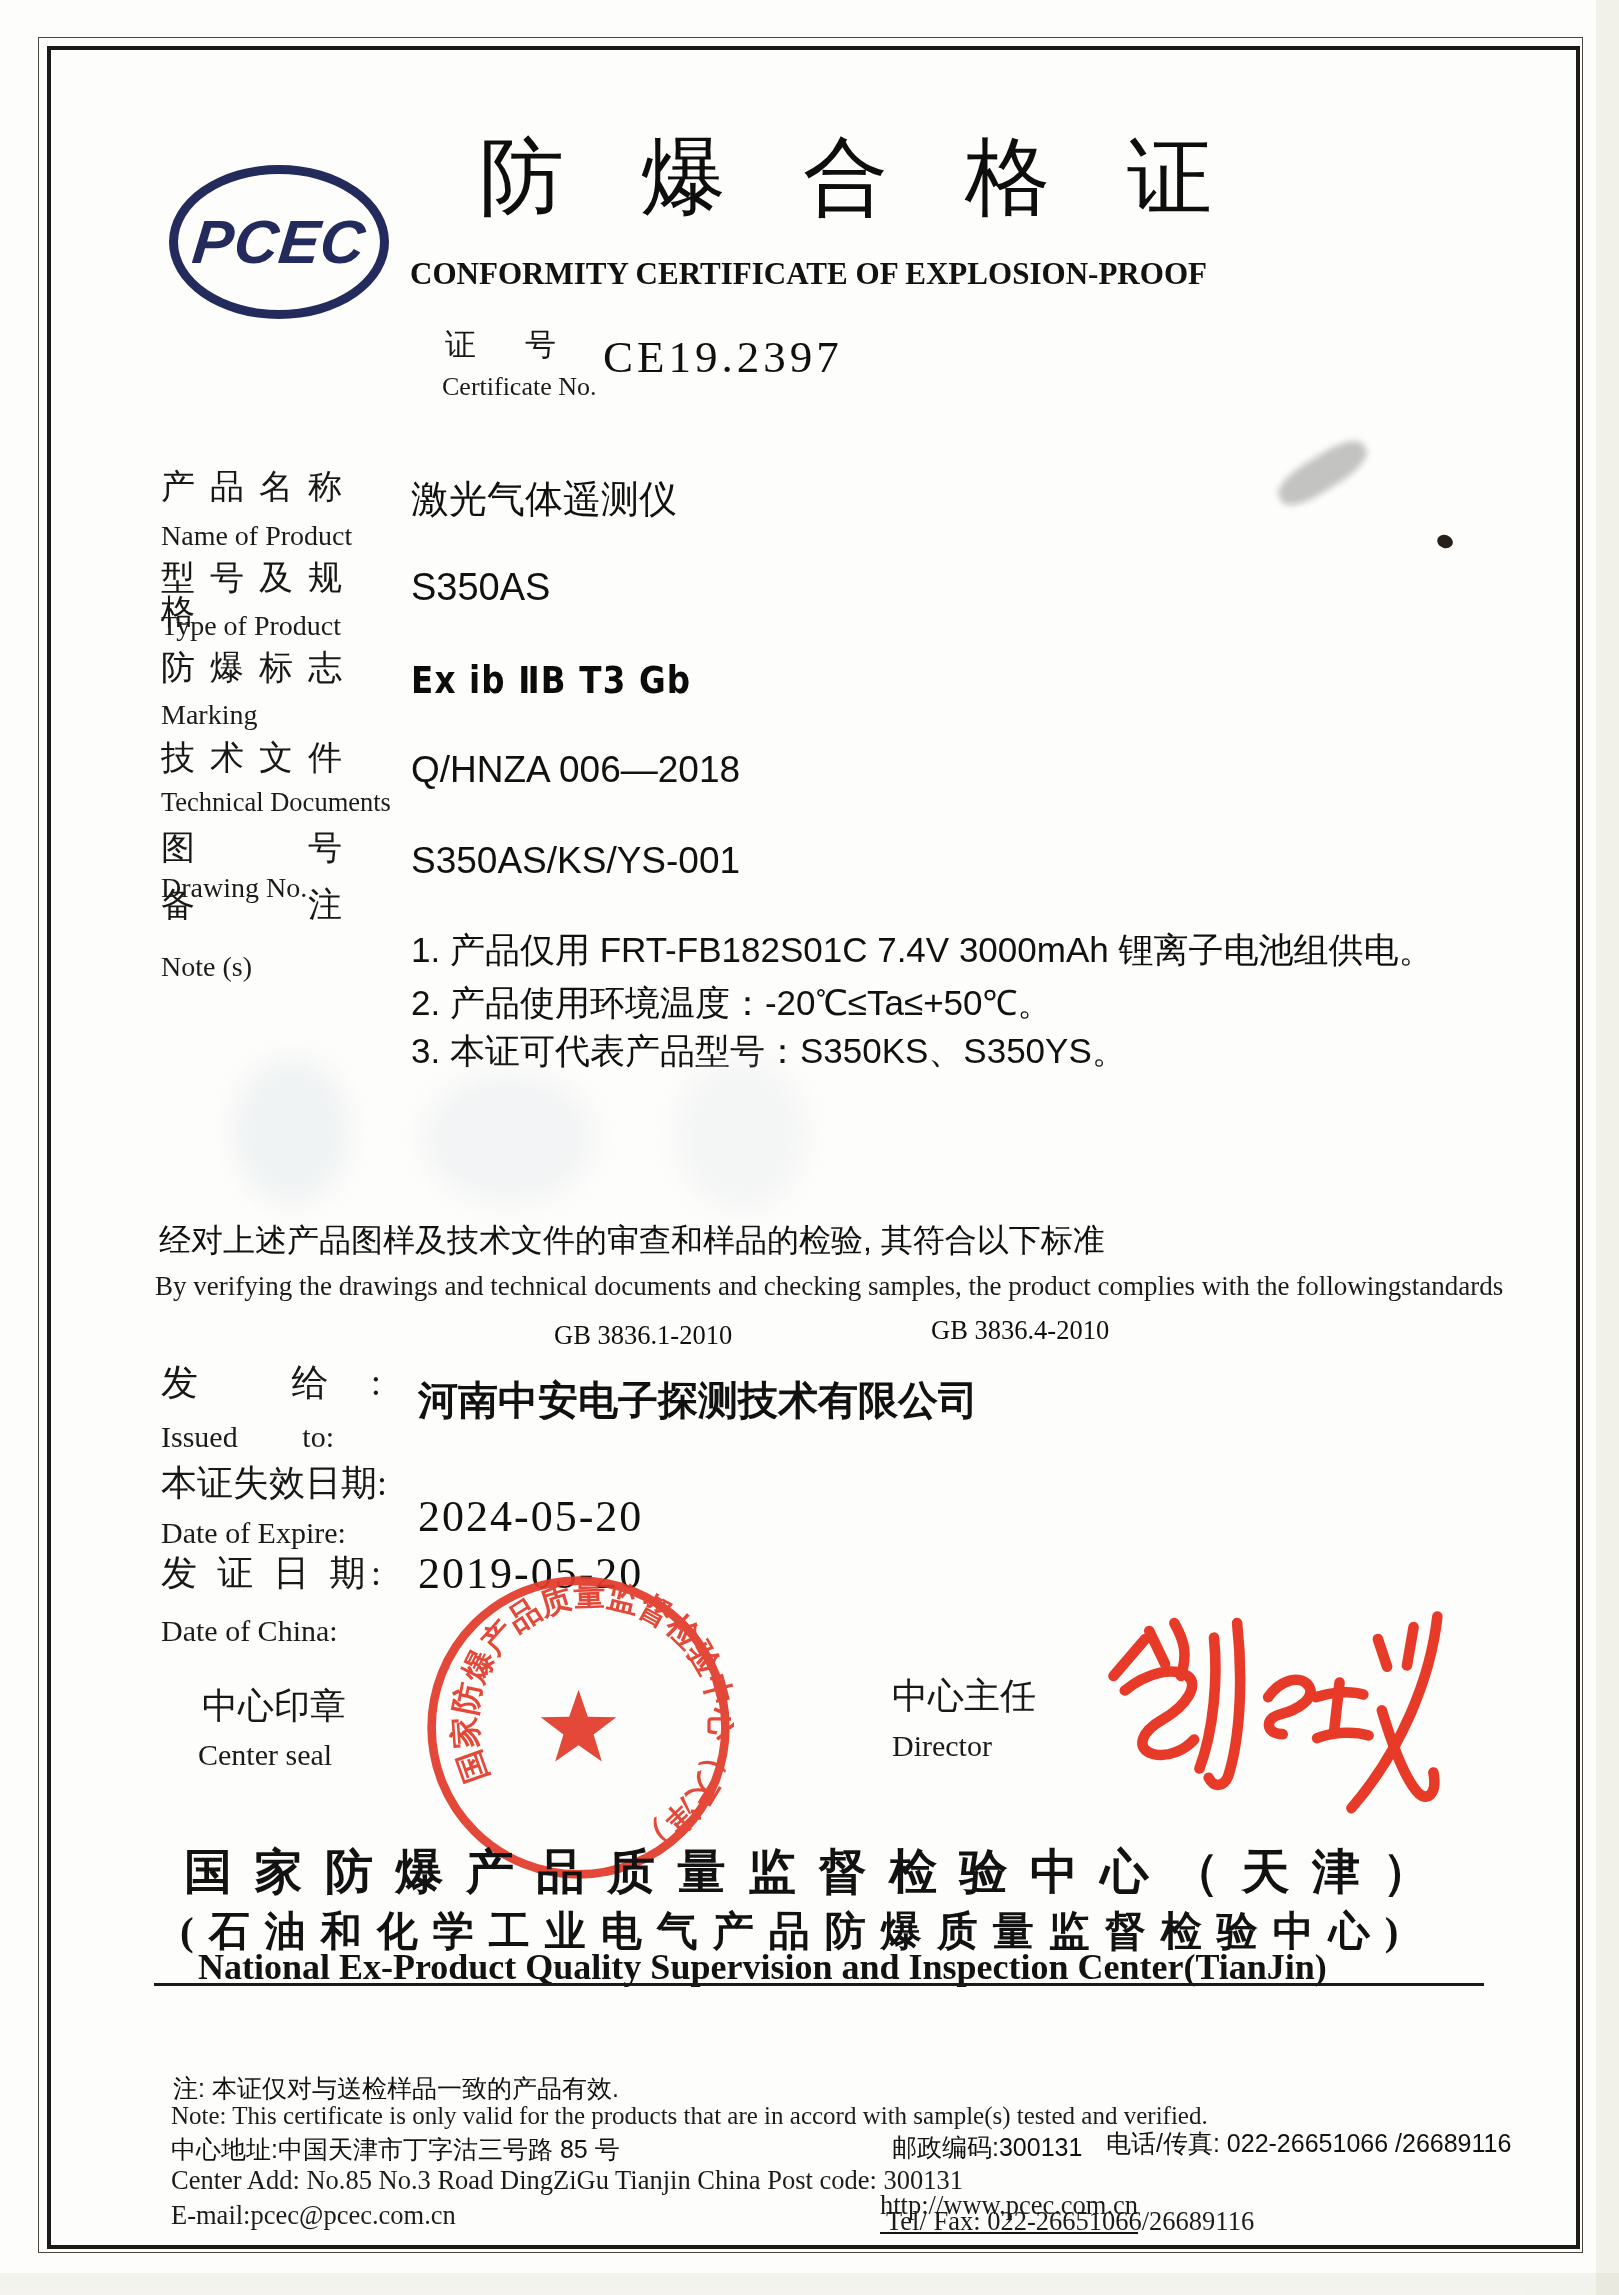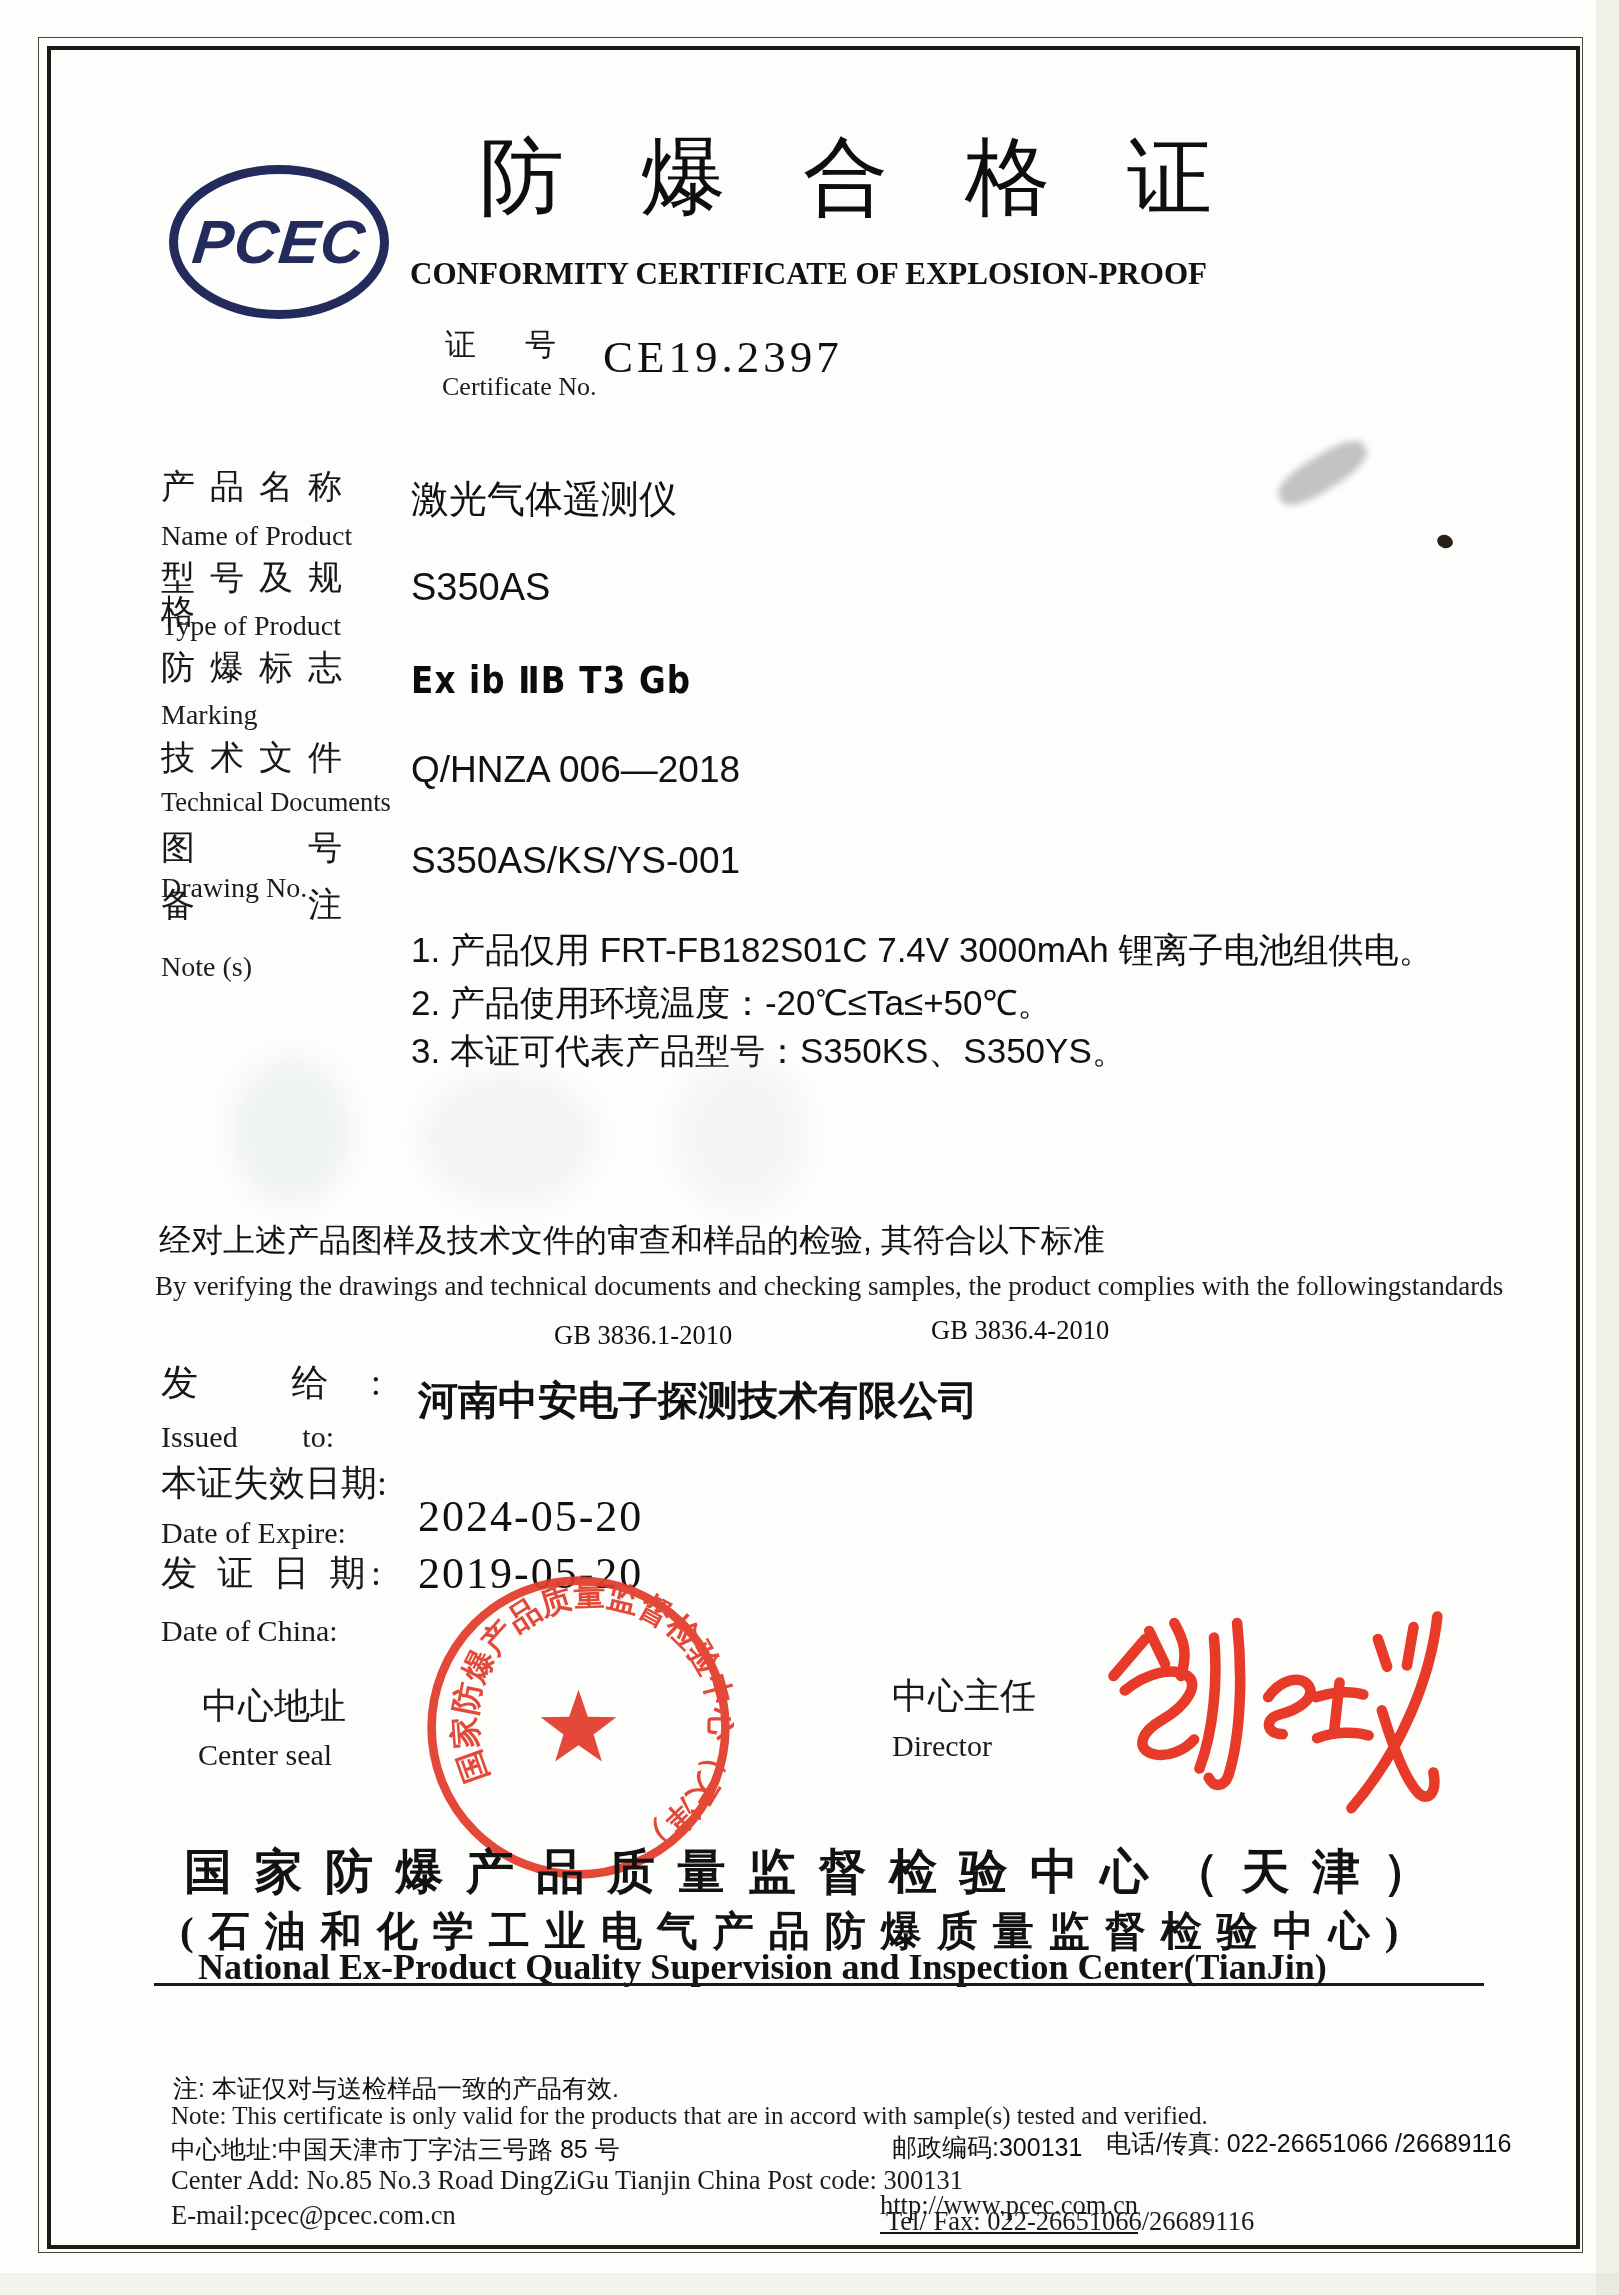"中心地址" div.abs { text: 地址 -> 印章 }
